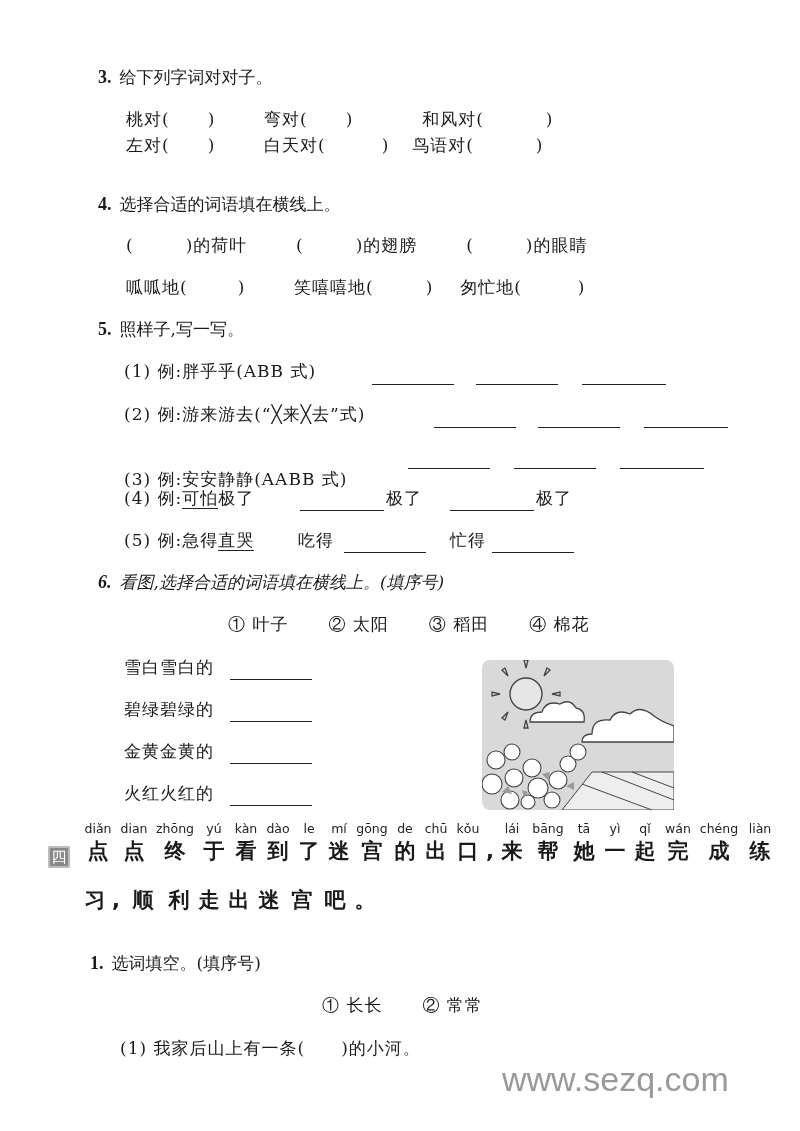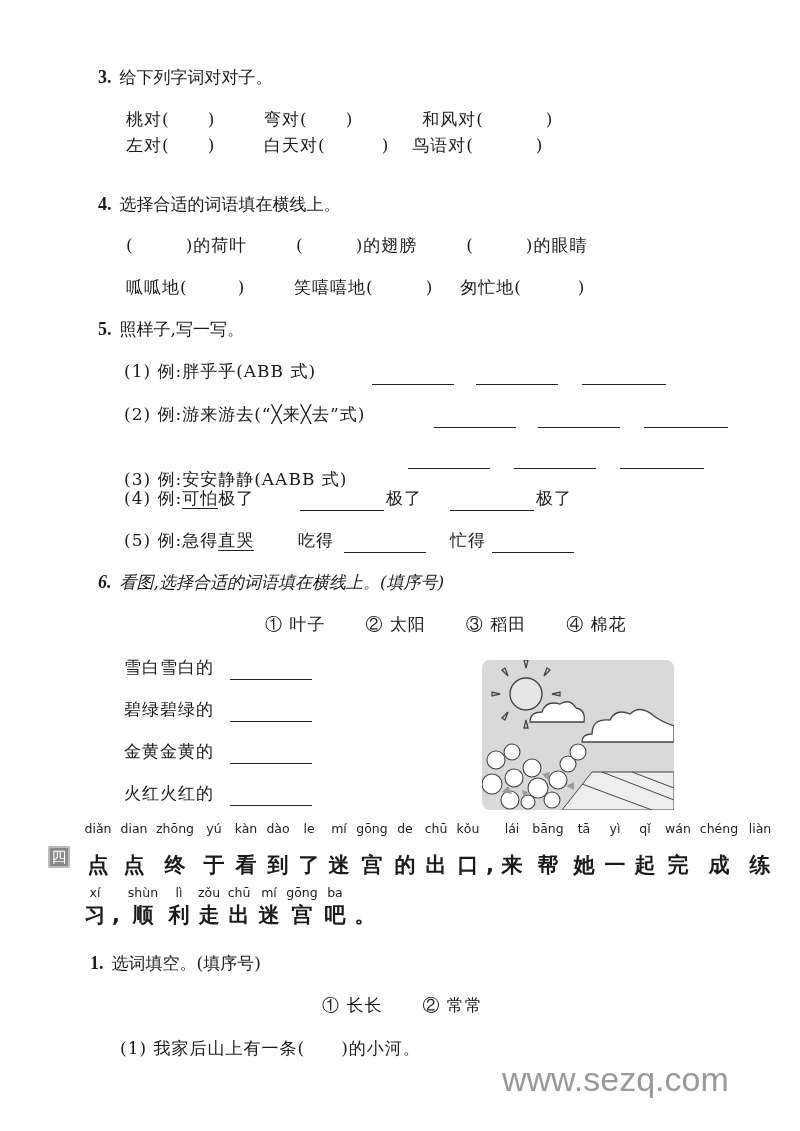"① 叶子 ② 太阳 ③" div.abs { margin-left: 37px -> none }
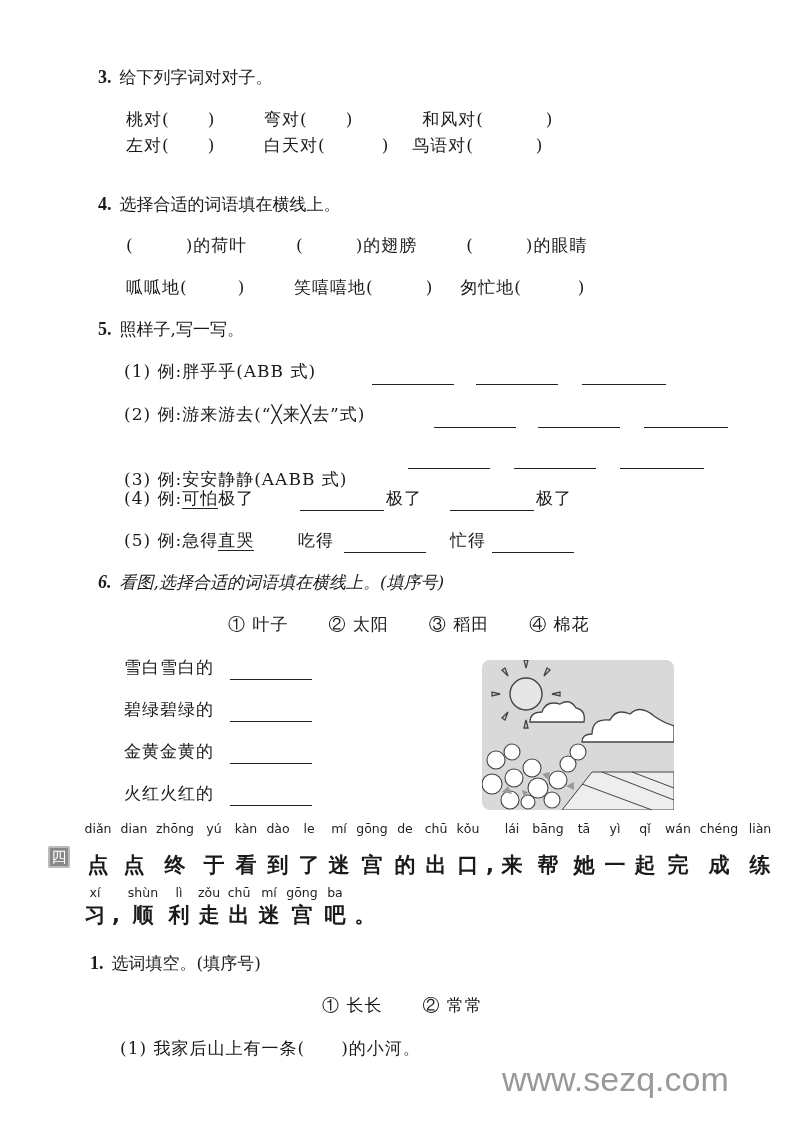"点 点 终 于 看" div.section { margin-top: 15px -> 1px }
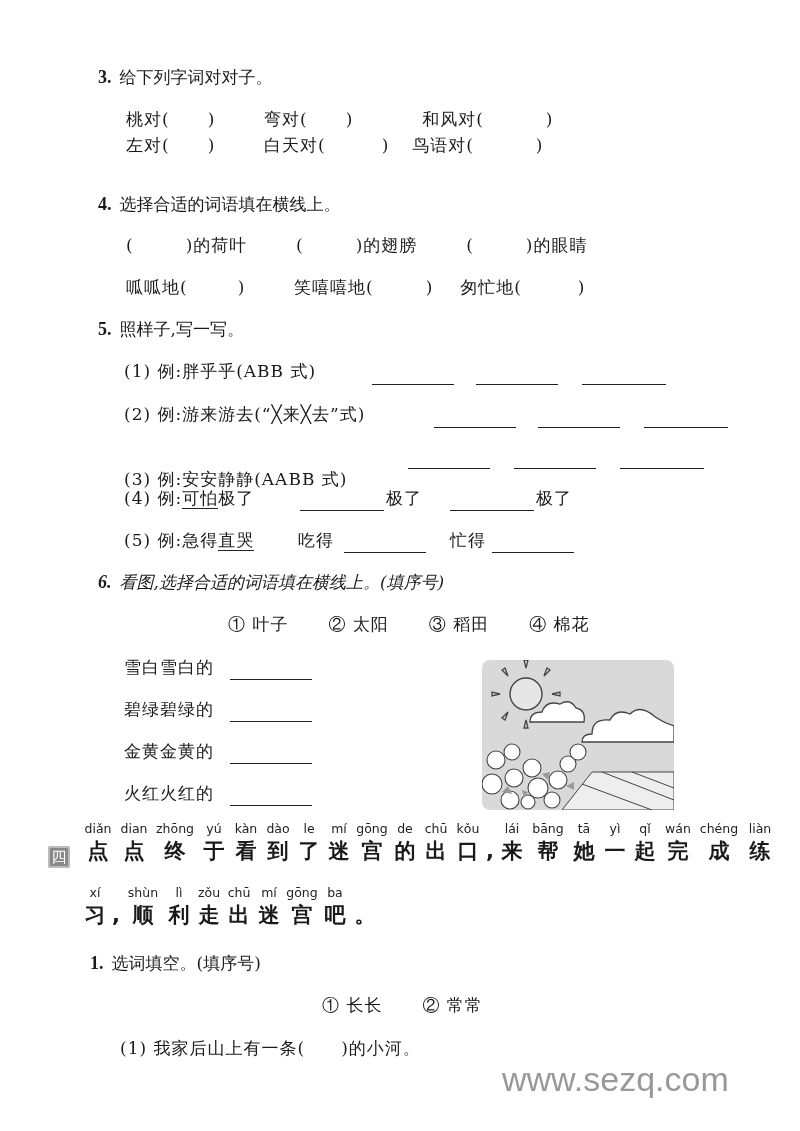"xí shùn lì zǒu chū" div.pinyin { html: <div> <span>xí</span><span></span><span>shùn</span><span>lì</span><span>zǒu</span><span>chū</span><span>mí</span><span>gōng</span><span>ba</span><span></span> </div> -> none }
